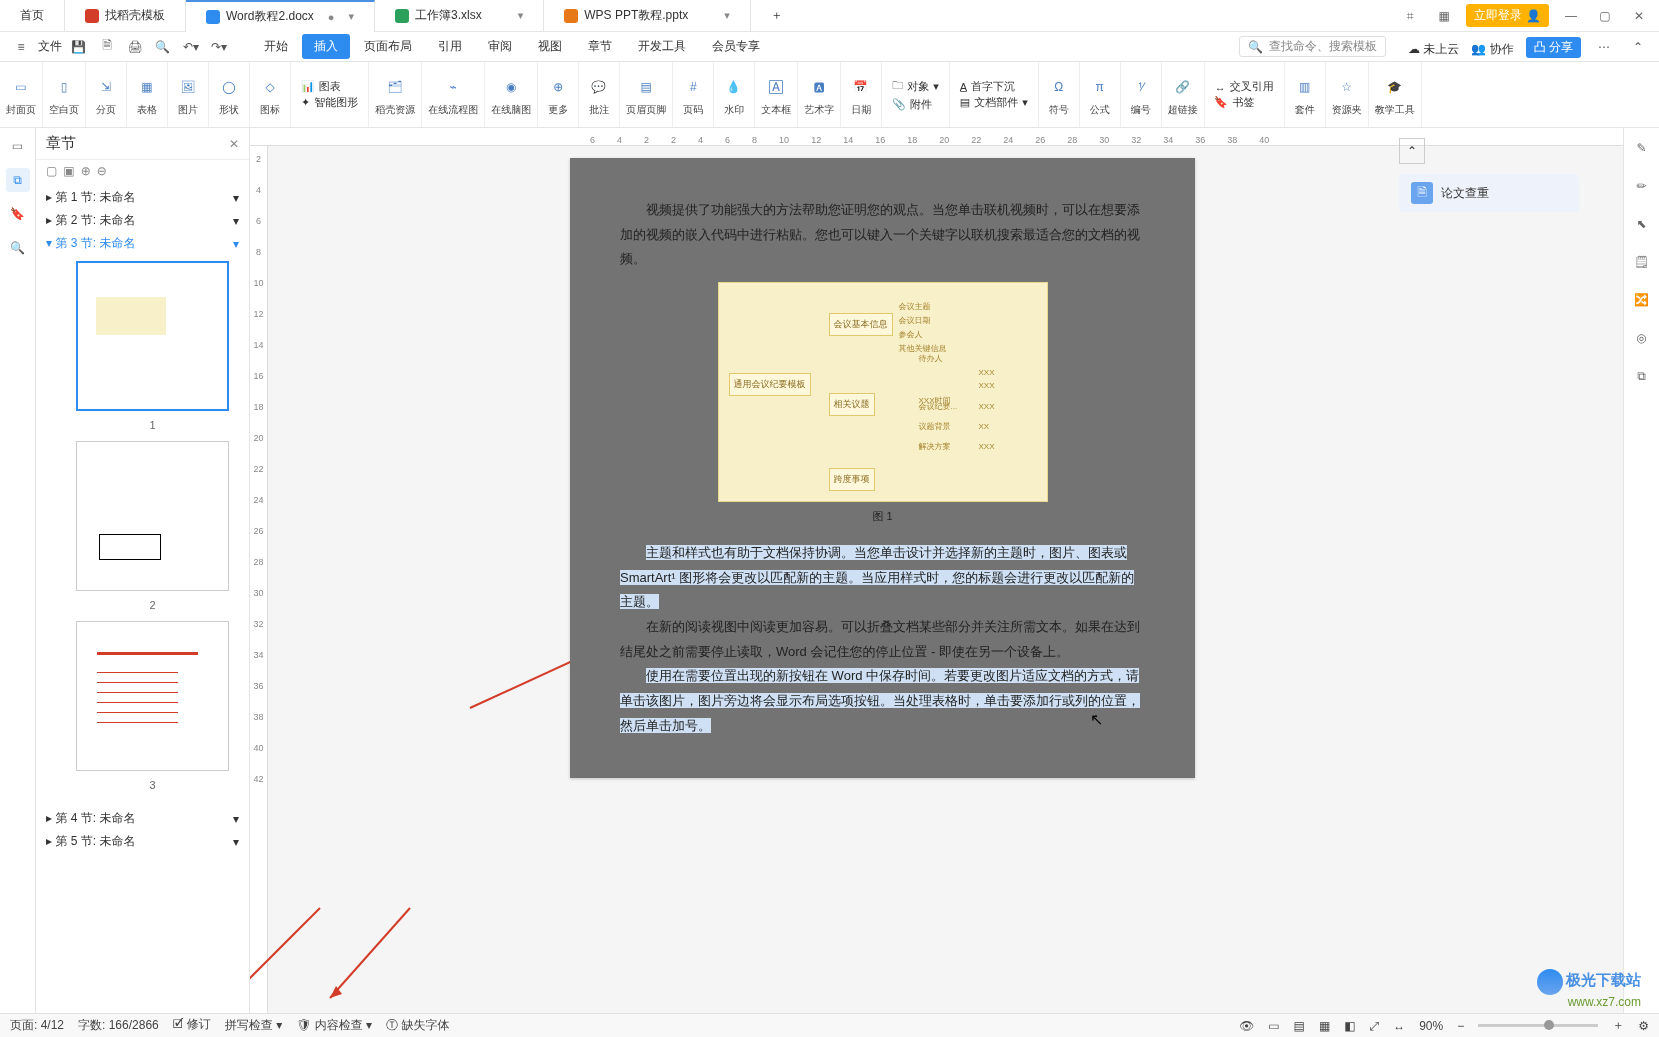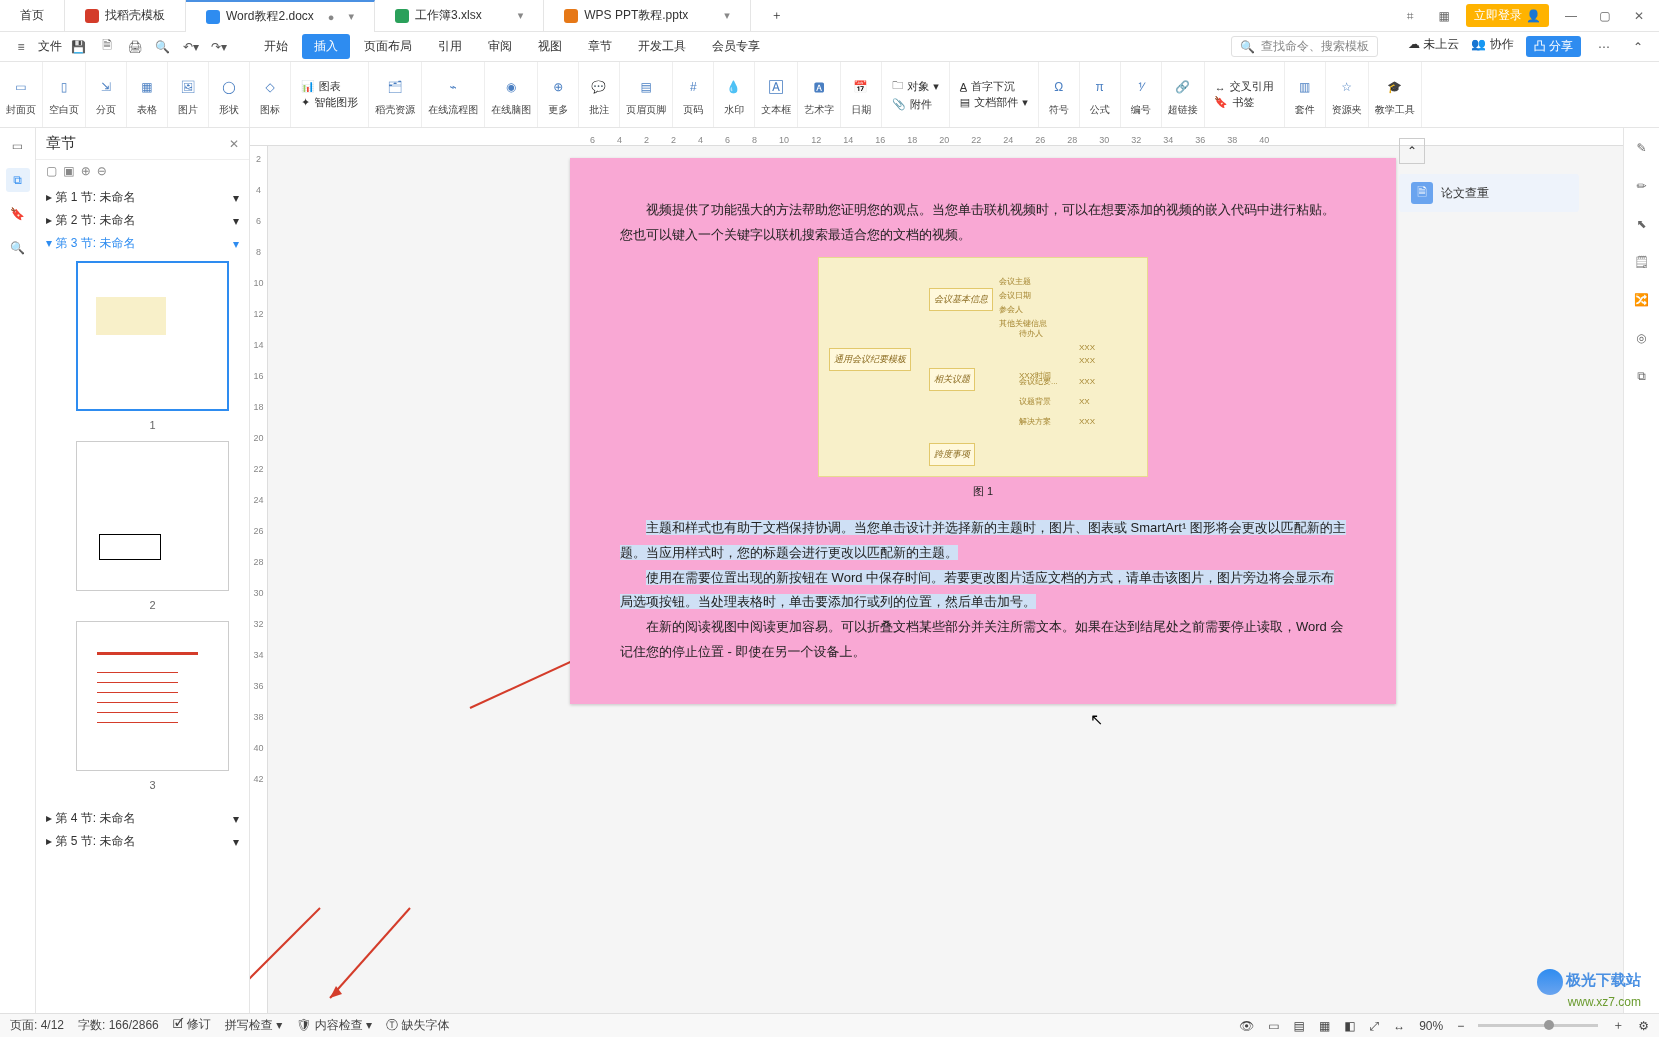"☁ 未上云" .cloud-area { align-items: flex-start -> flex-end; margin-left: 22px -> 14px }
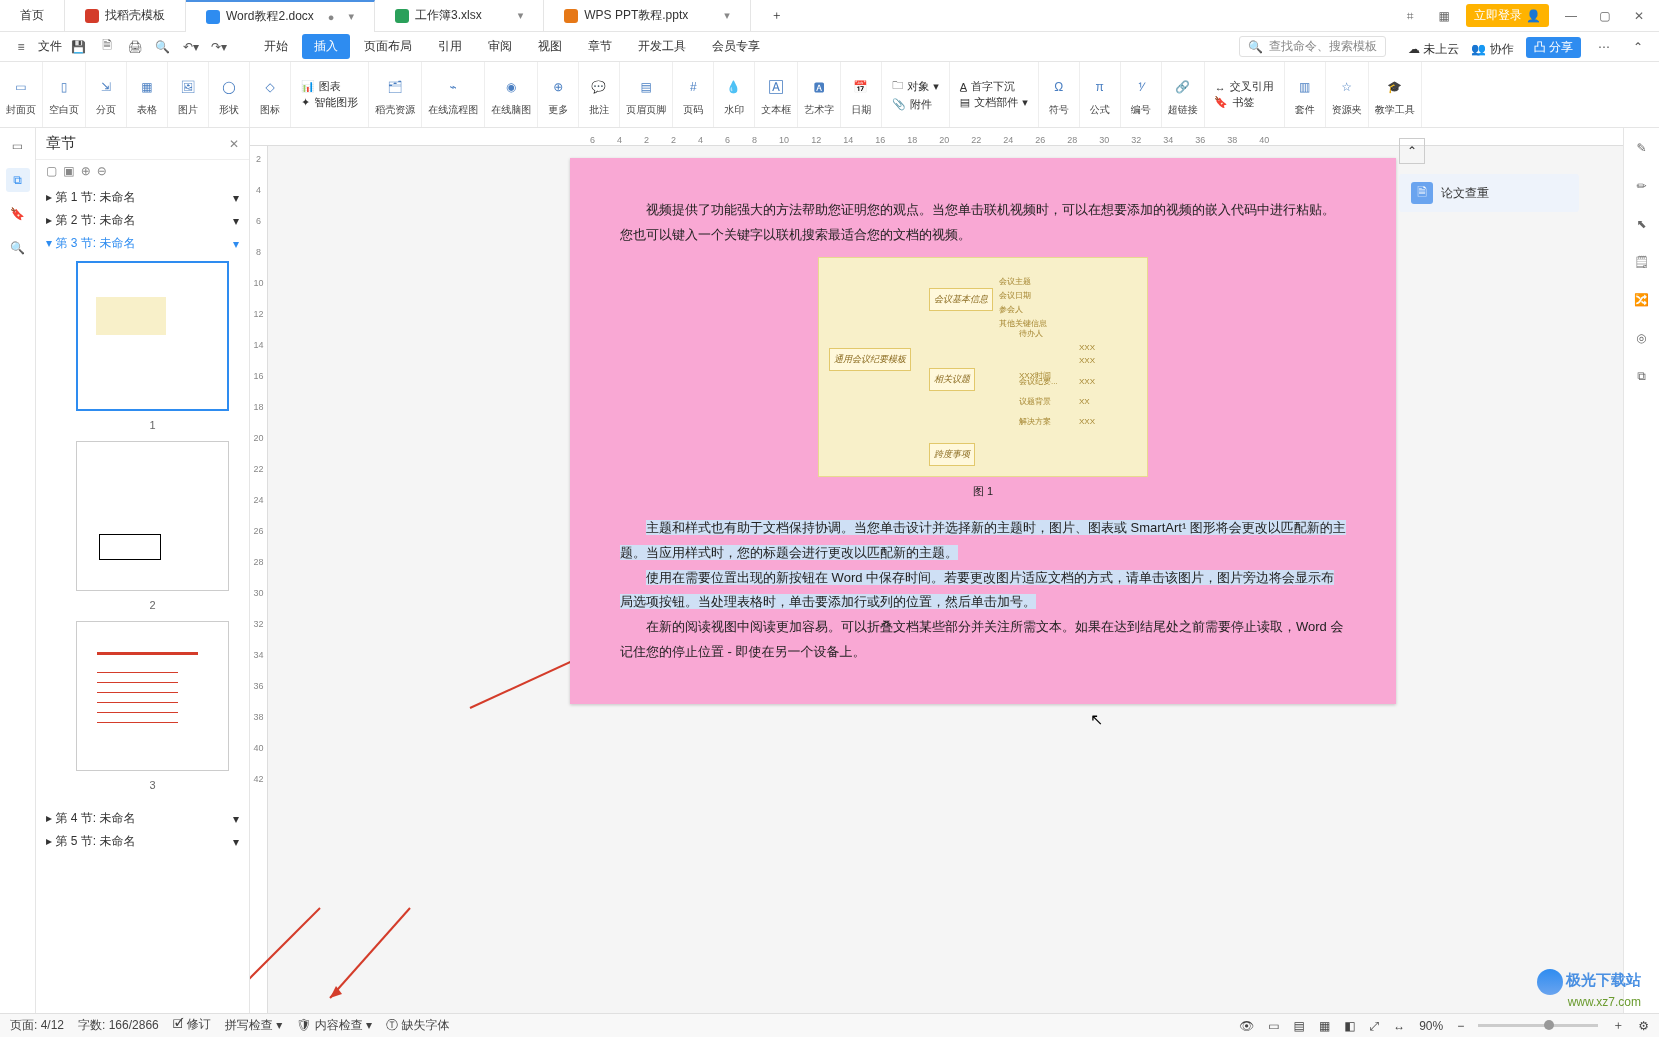"视频提供了功能强大的方法帮助您证明您的观点。当您单击联机视频时，可以在想要添加的" .page { background: #f9a8d4 -> #737373; width: 826px -> 625px }
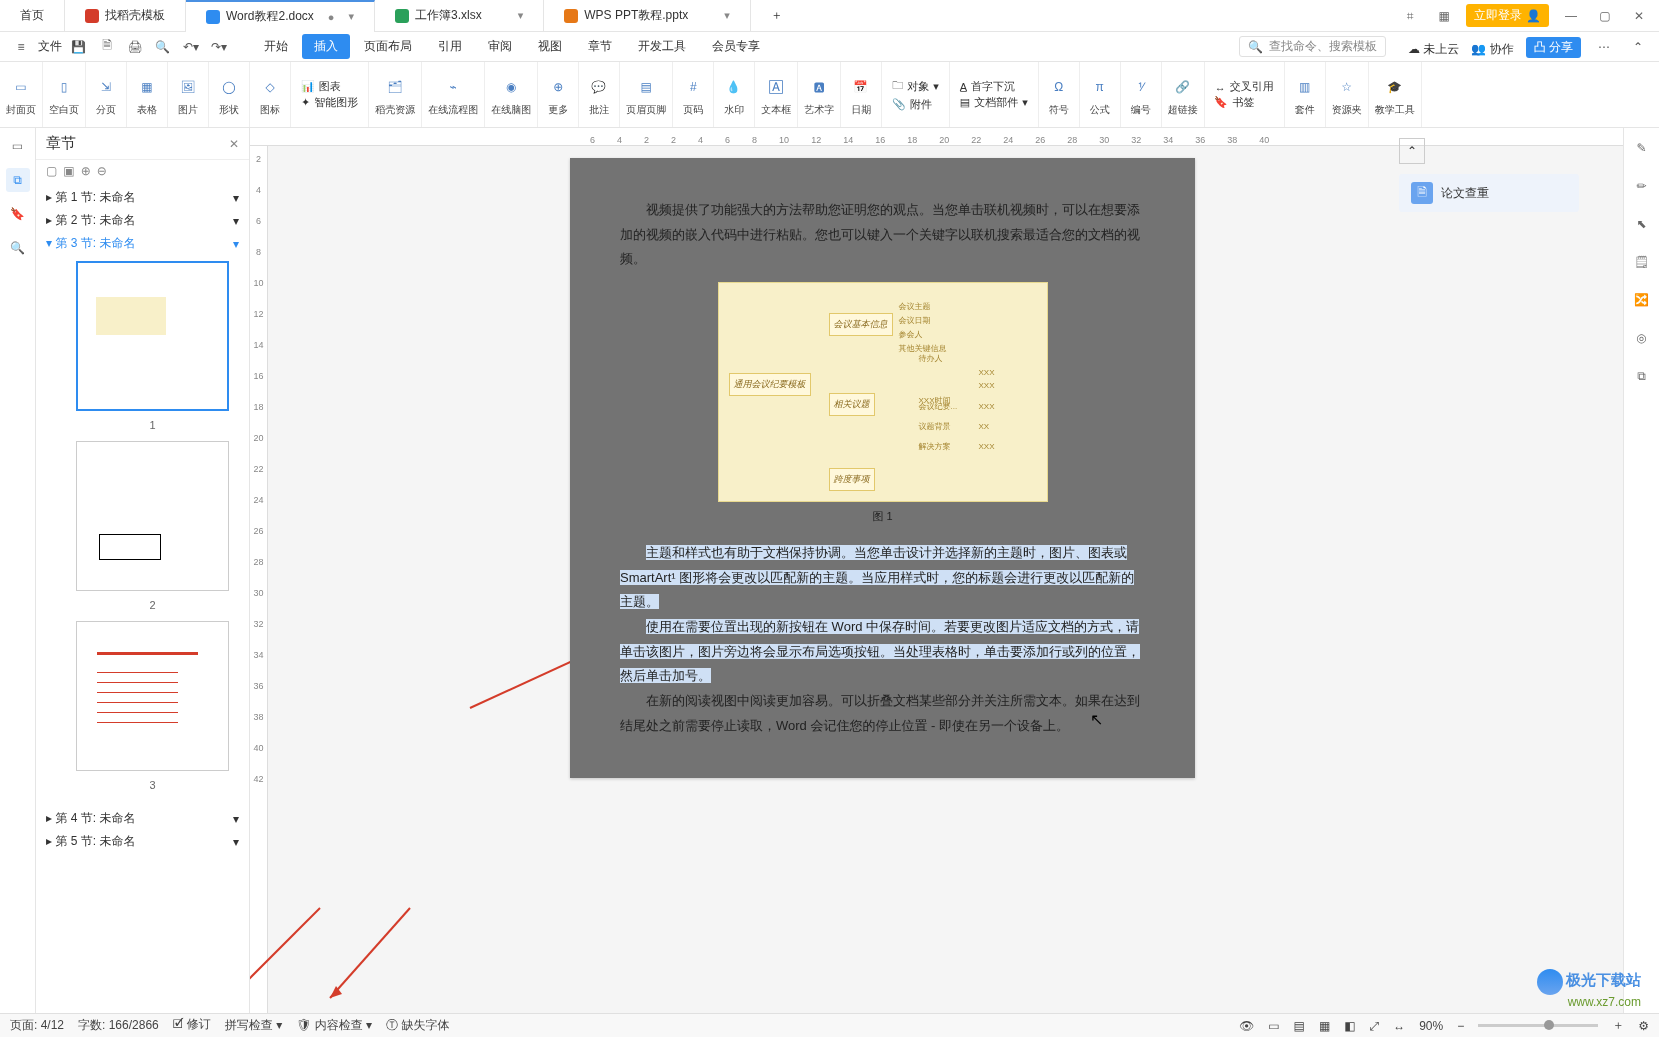"会议基本信息" .mm-box { font-style: italic -> none }
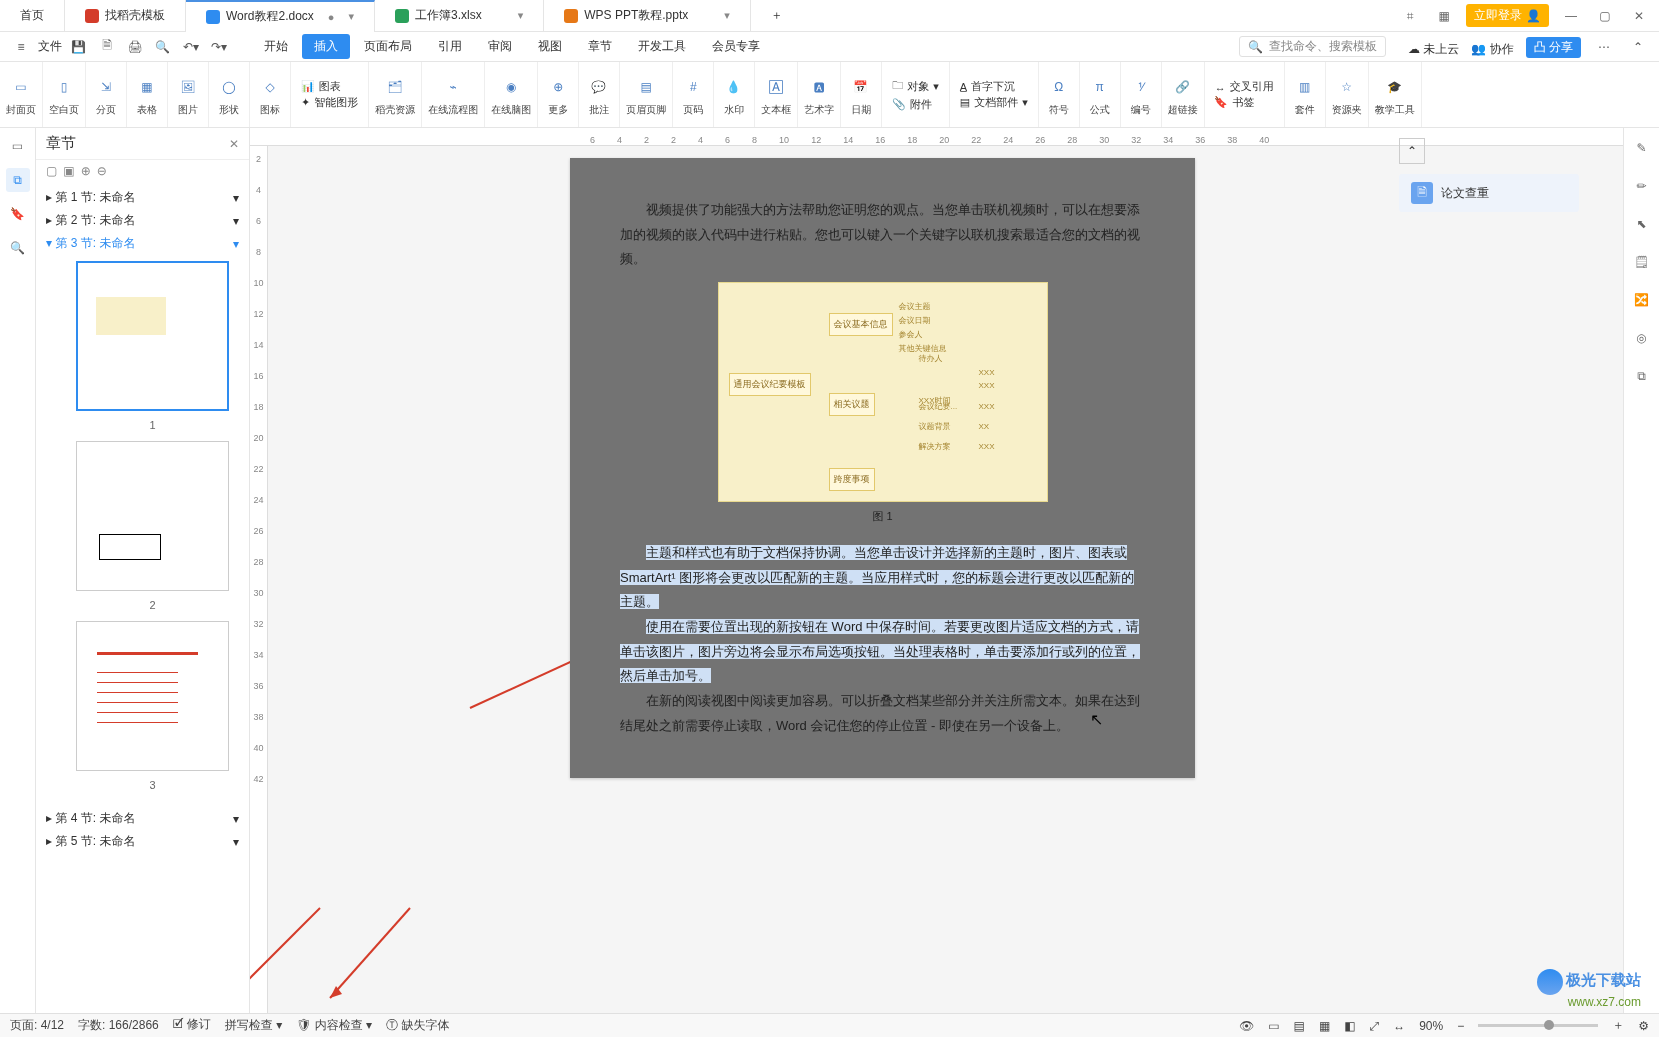"使用在需要位置出现的新按钮在 Word" p { order: before "在新的阅读视图中阅读更加容易。可以折叠文档某些部分并关注所需文本。如果在达到结尾" -> after "在新的阅读视图中阅读更加容易。可以折叠文档某些部分并关注所需文本。如果在达到结尾" }
